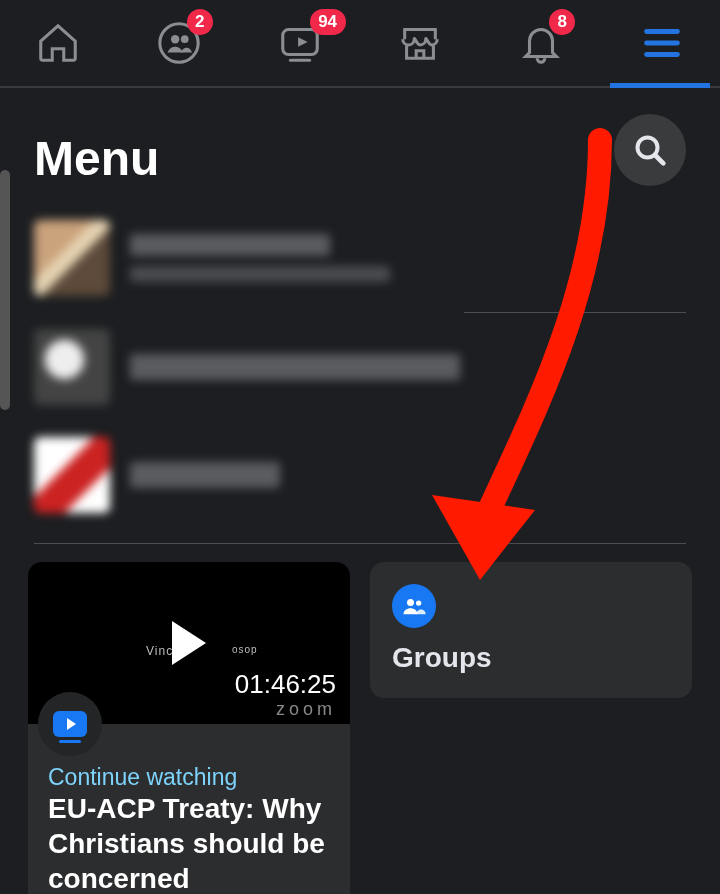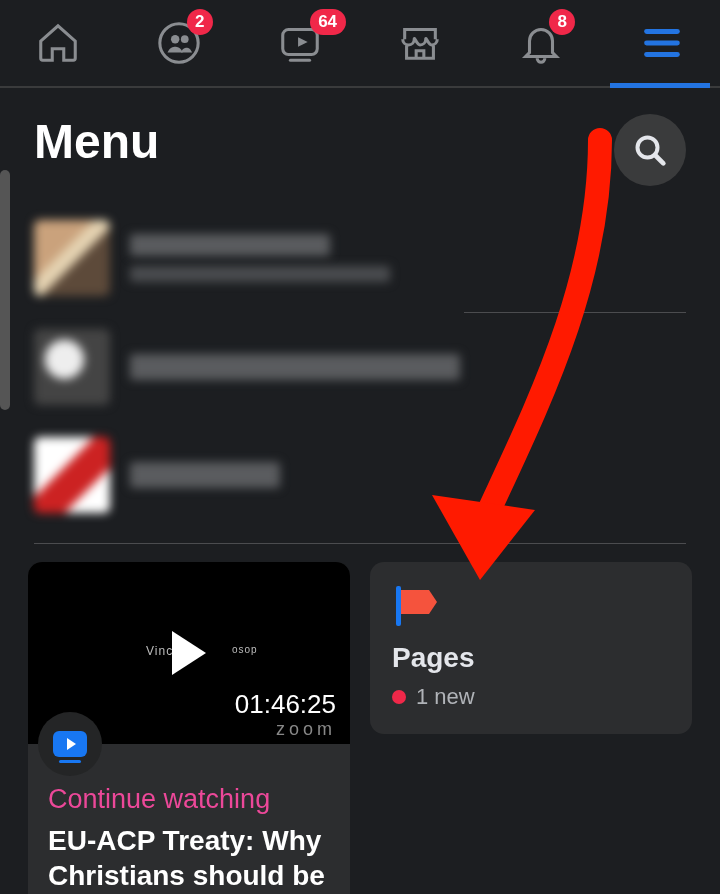"64" span.badge { text: 64 -> 94 }
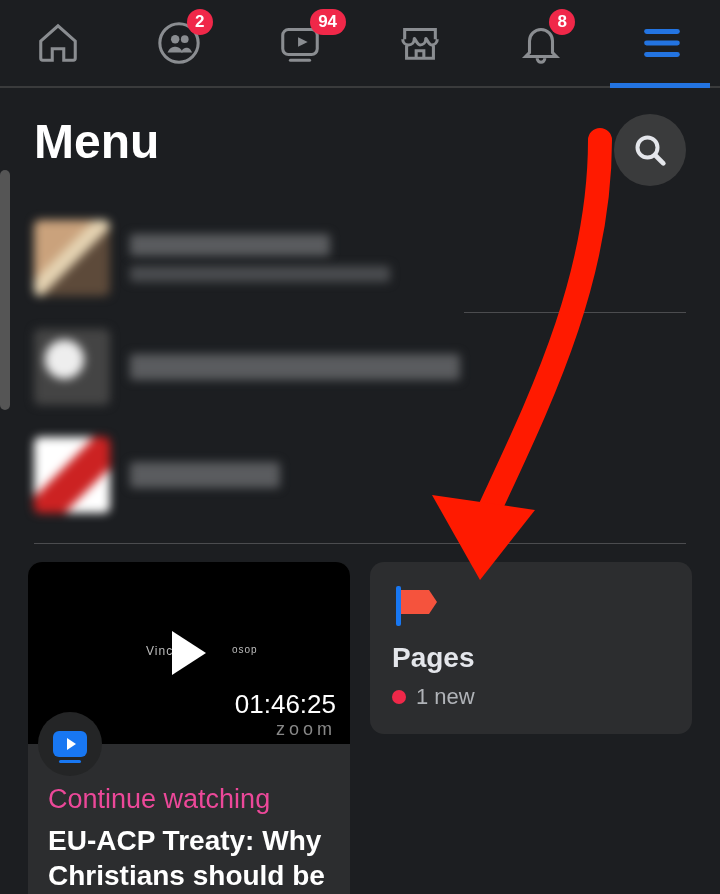"Menu" .menu-header { align-items: flex-start -> flex-end }
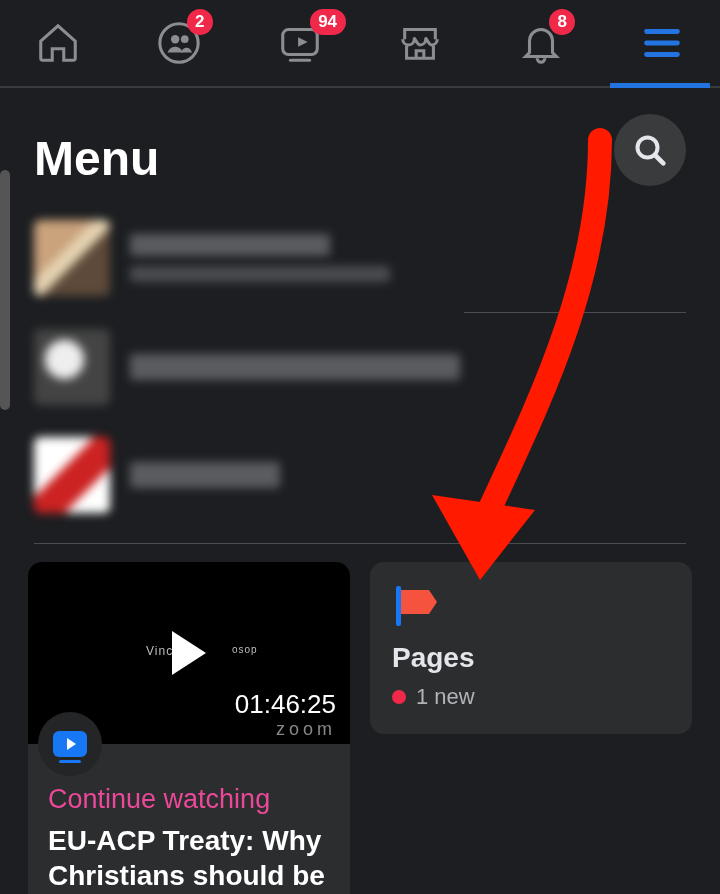"Vincer" .cw-thumb { height: 182px -> 162px }
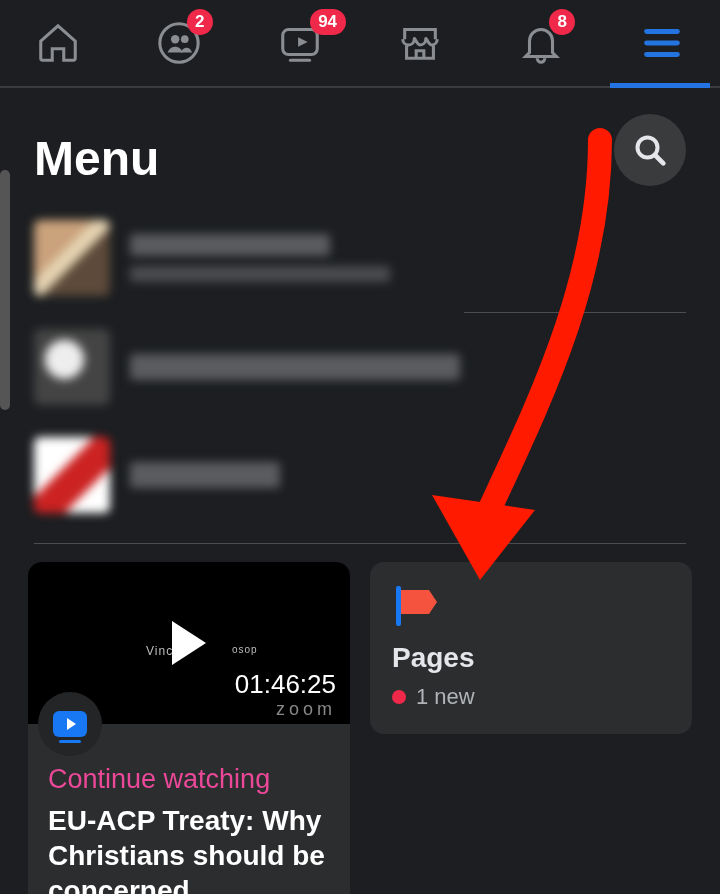"Groups" div.tile { html: none -> <div> <div> <svg> <circle></circle> <circle></circle> <path></path> <path></path> </svg> </div> <div>Groups</div> </div> }
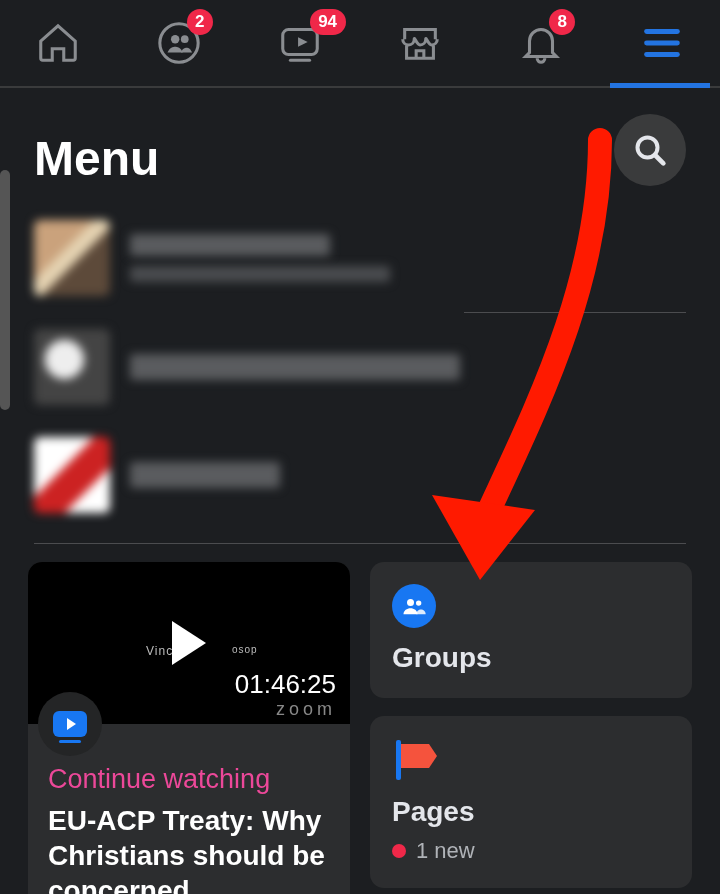"Continue watching" .cw-sub { color: #ec4899 -> #7dd3fc; font-size: 27px -> 23px; margin-bottom: 8px -> 0 }
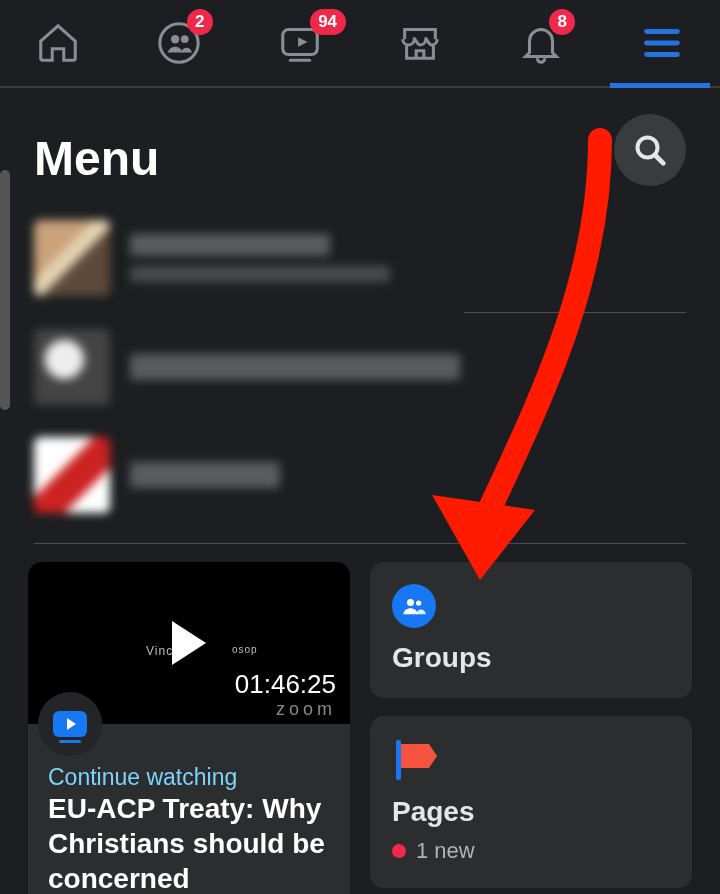"Pages" div.tile { html: <div> <div> <div></div> <div></div> </div> <div>Pages</div> <div> <span></span> <span>1 new</span> </div> </div> -> none }
